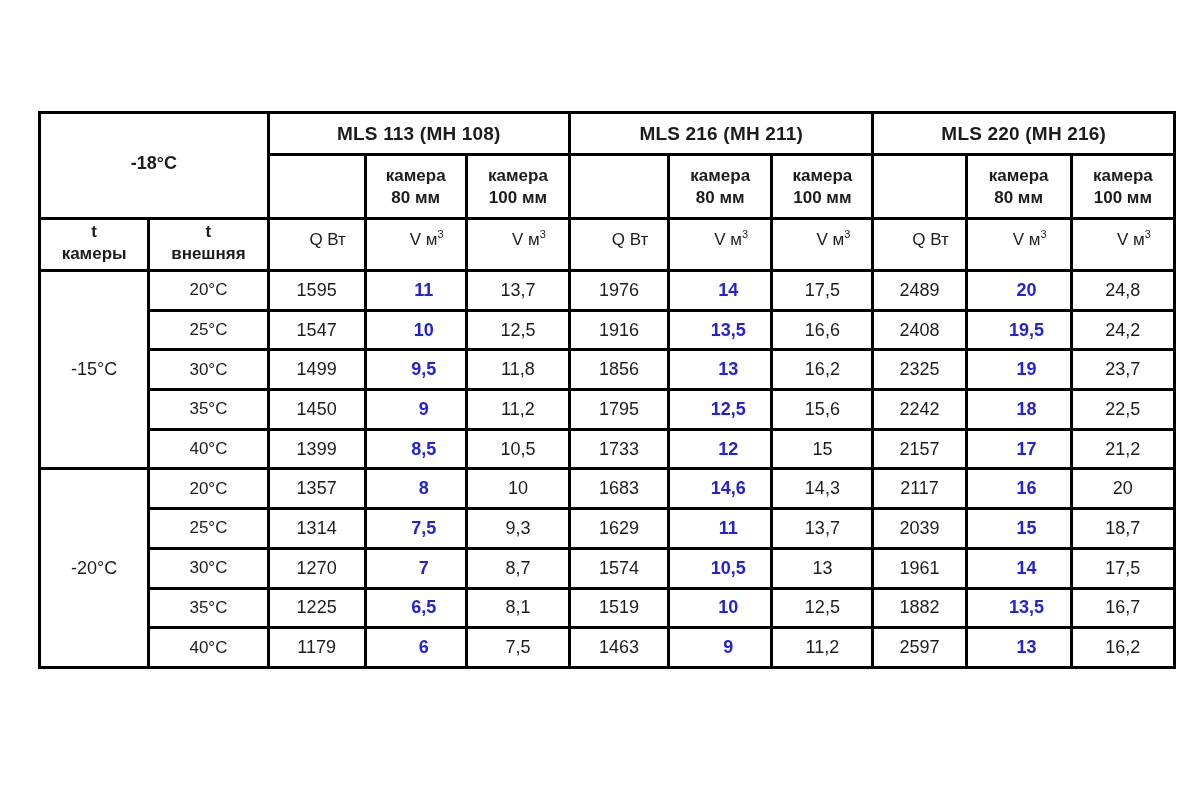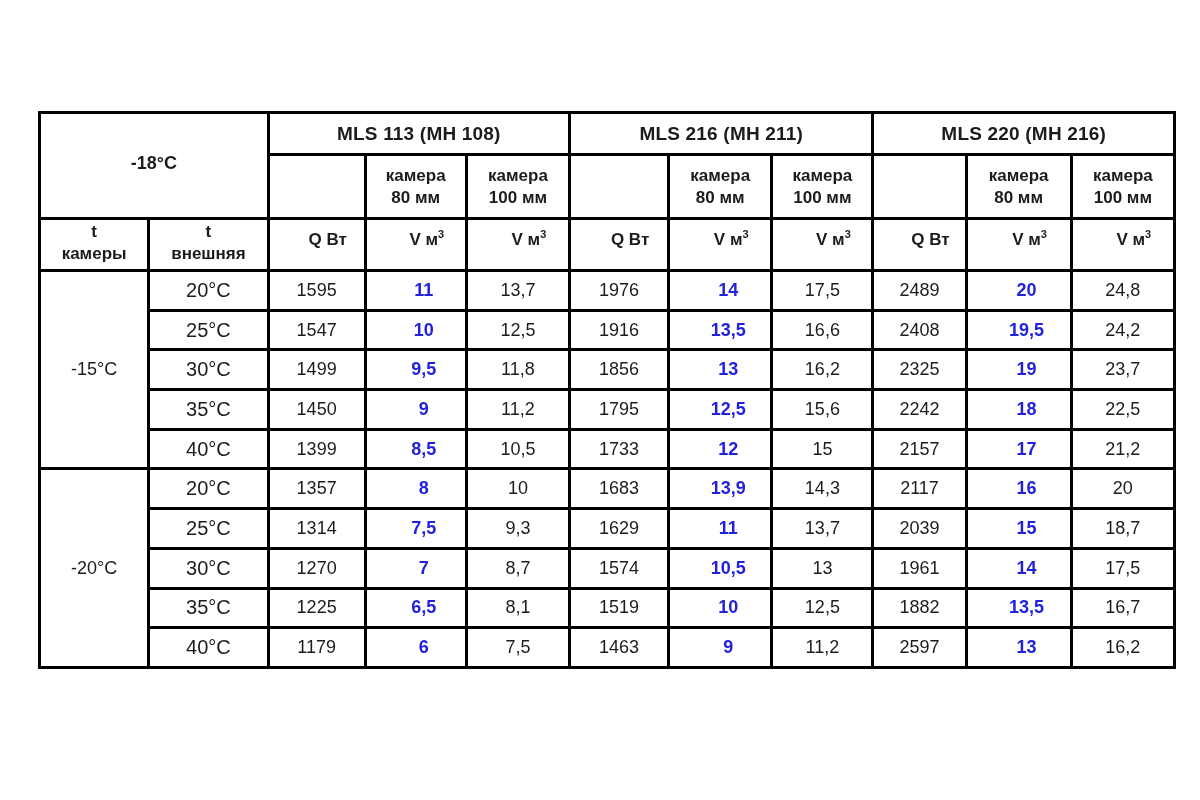"Q Вт" .unit-head { font-weight: bold -> normal }
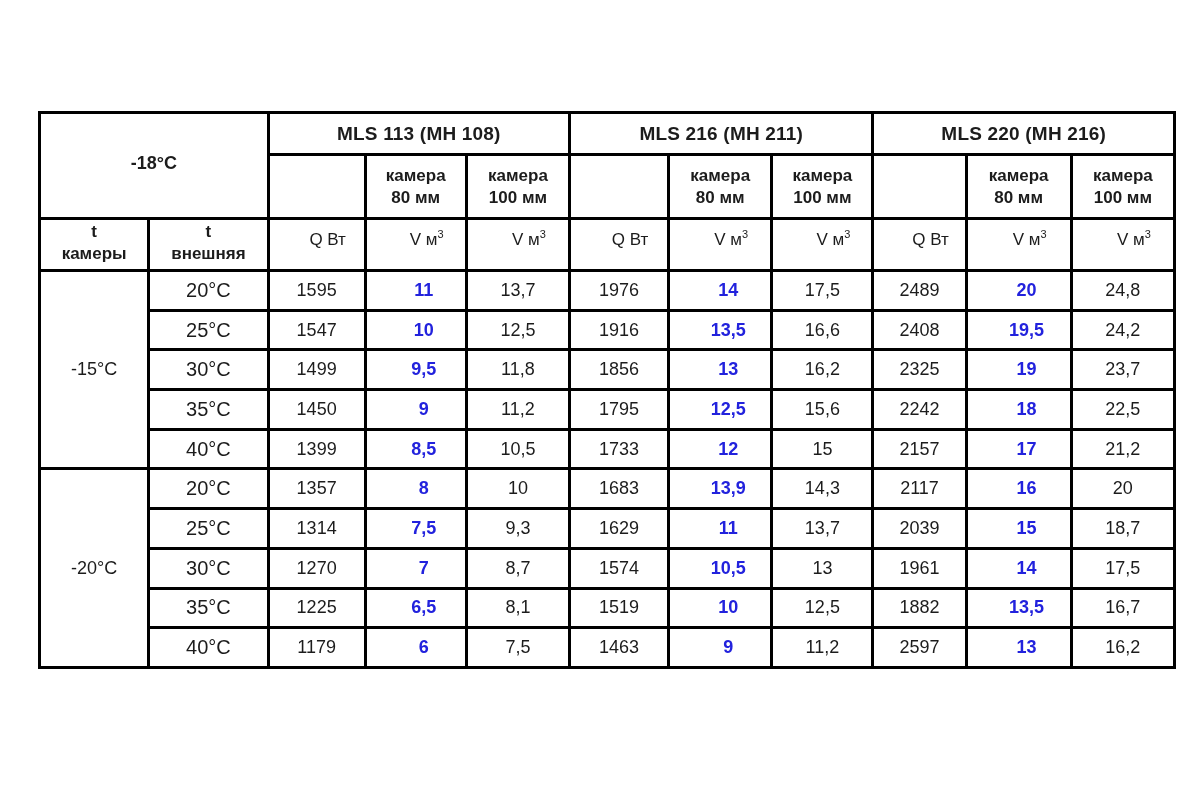"20°C" .t-ext { font-size: 20px -> 17px }
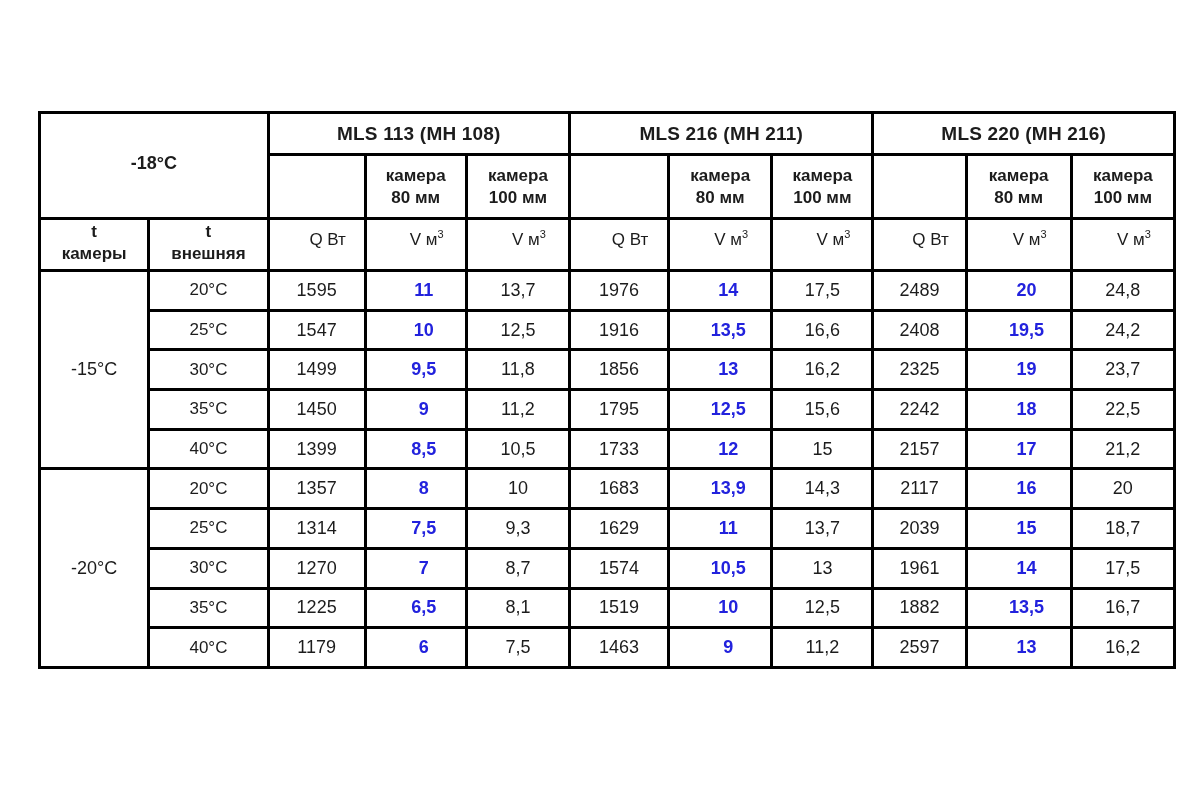"13,9" td.num { text: 13,9 -> 14,6 }
